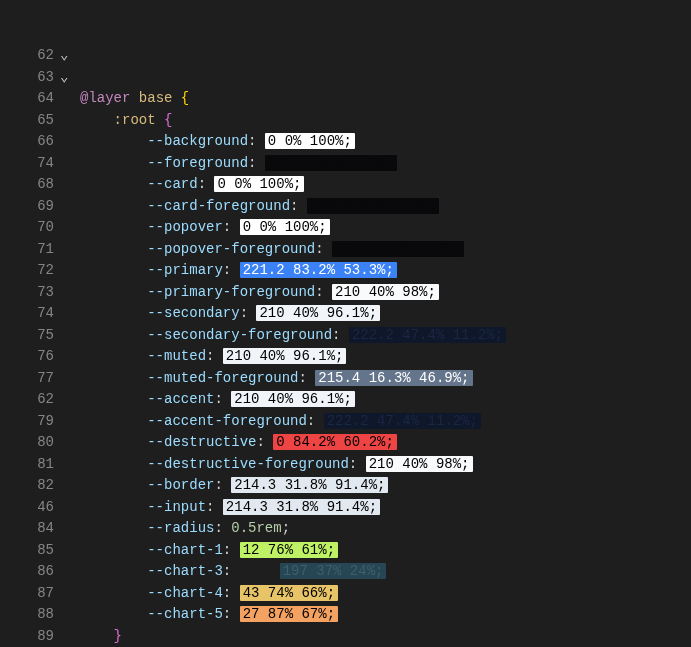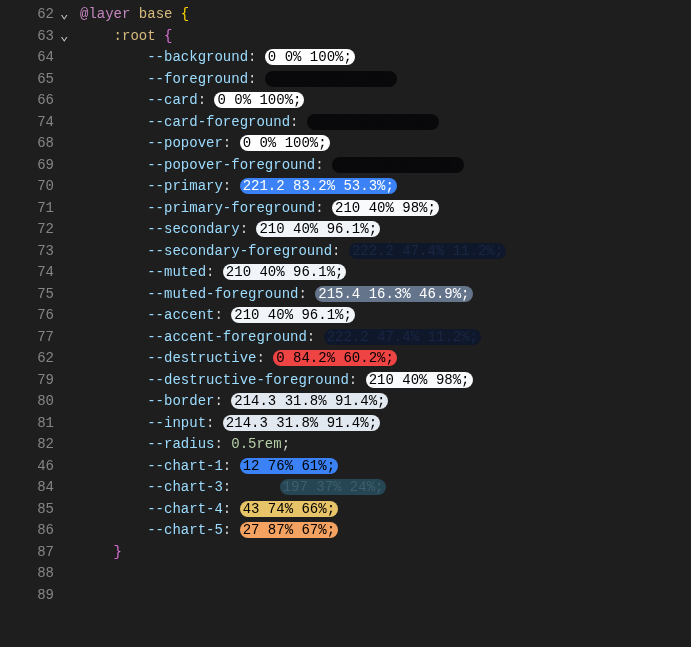"62" .editor { align-items: none -> flex-end }
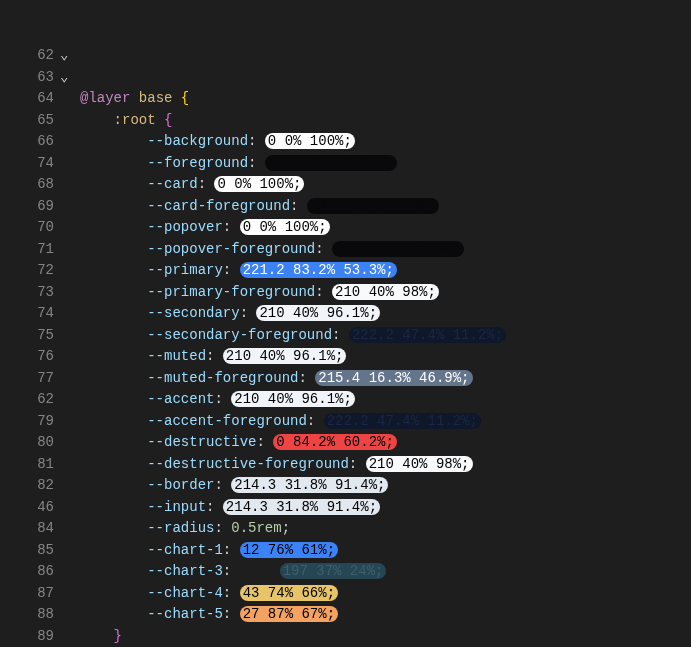"0 0% 100%;" .swatch { border-radius: 8px -> 1px }
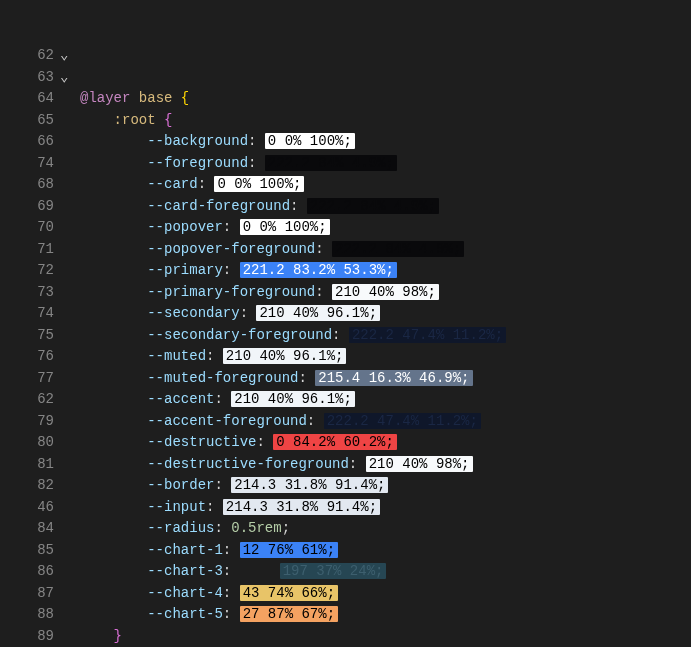"12 76% 61%;" span.swatch { background: #3b82f6 -> #bef264 }
